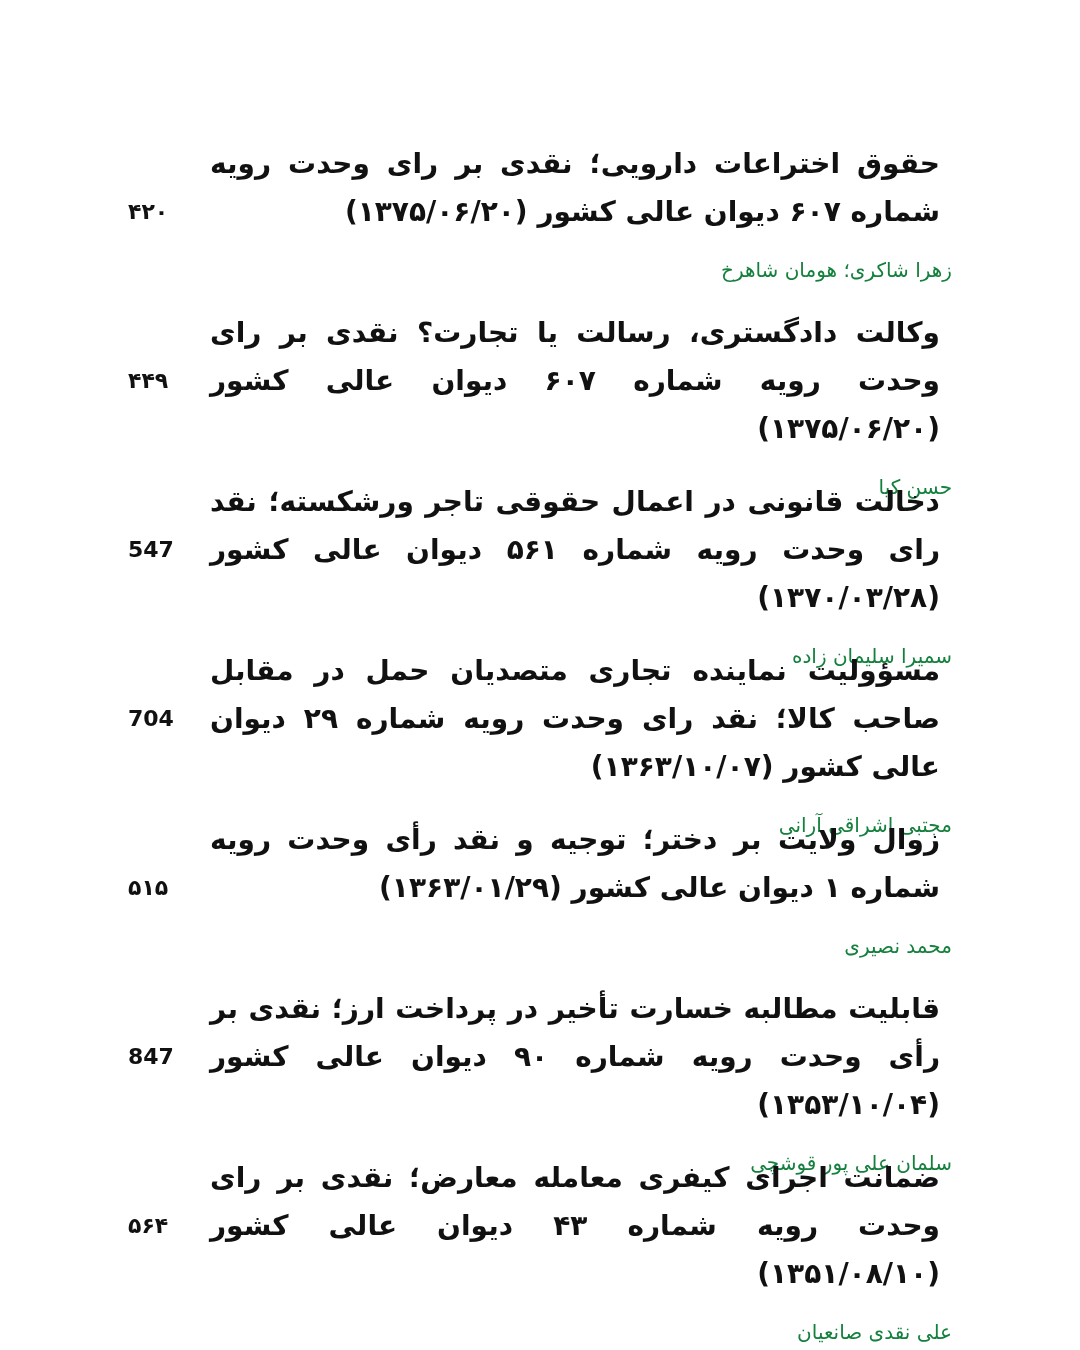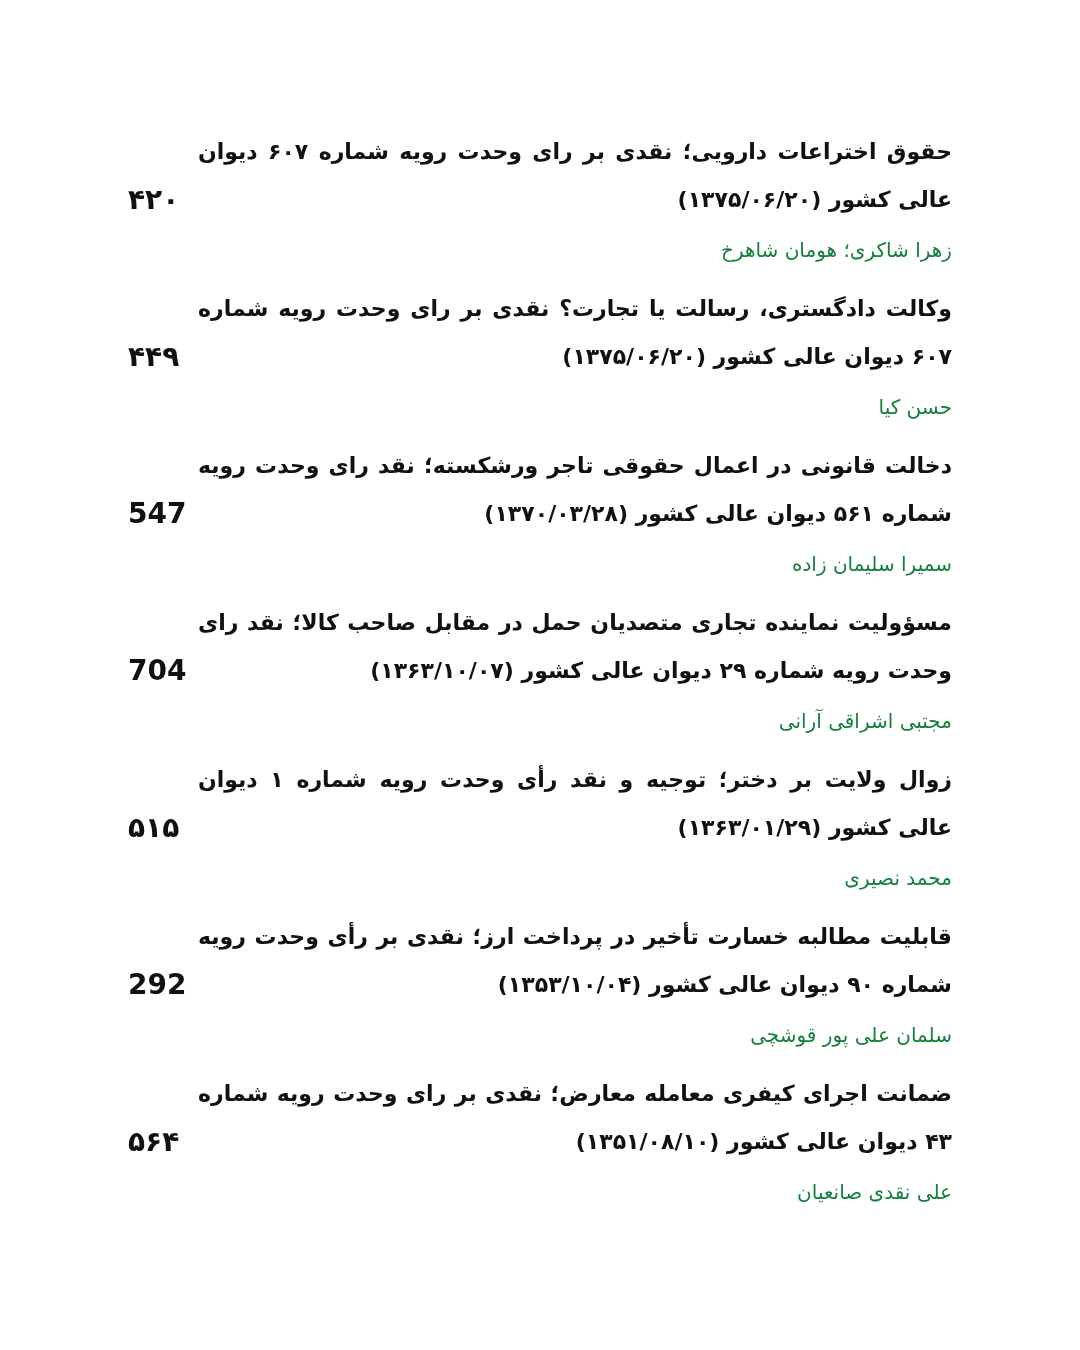"حقوق اختراعات دارویی؛ نقدی بر" .title { font-size: 22px -> 28px; margin: 0 -> 12px }
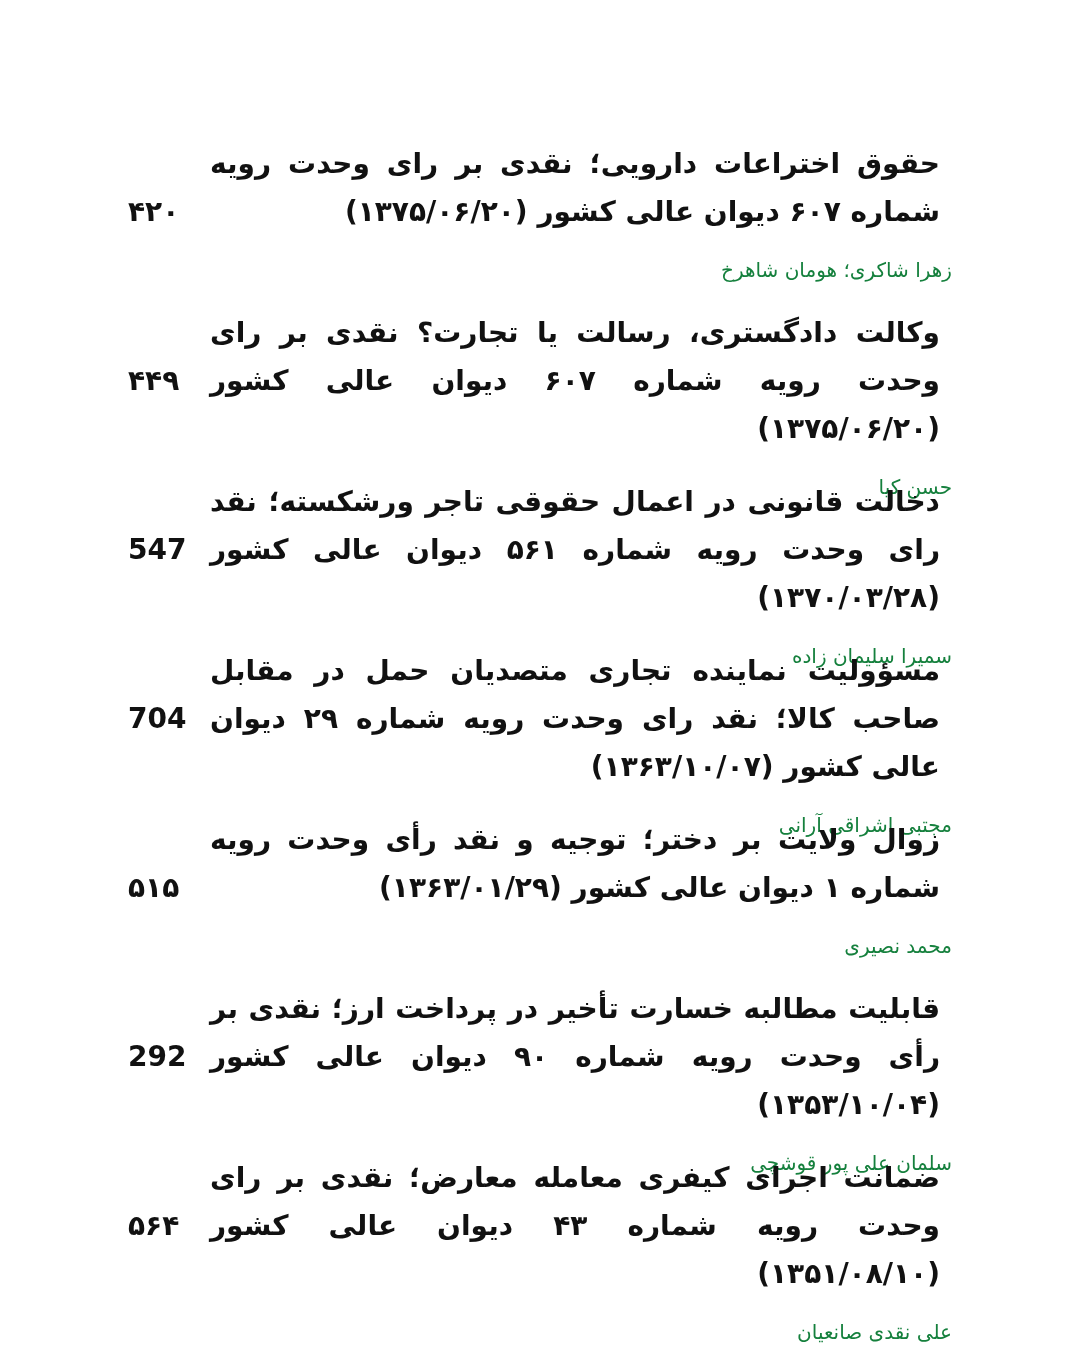"۴۲۰" .page-num { font-size: 28px -> 22px }
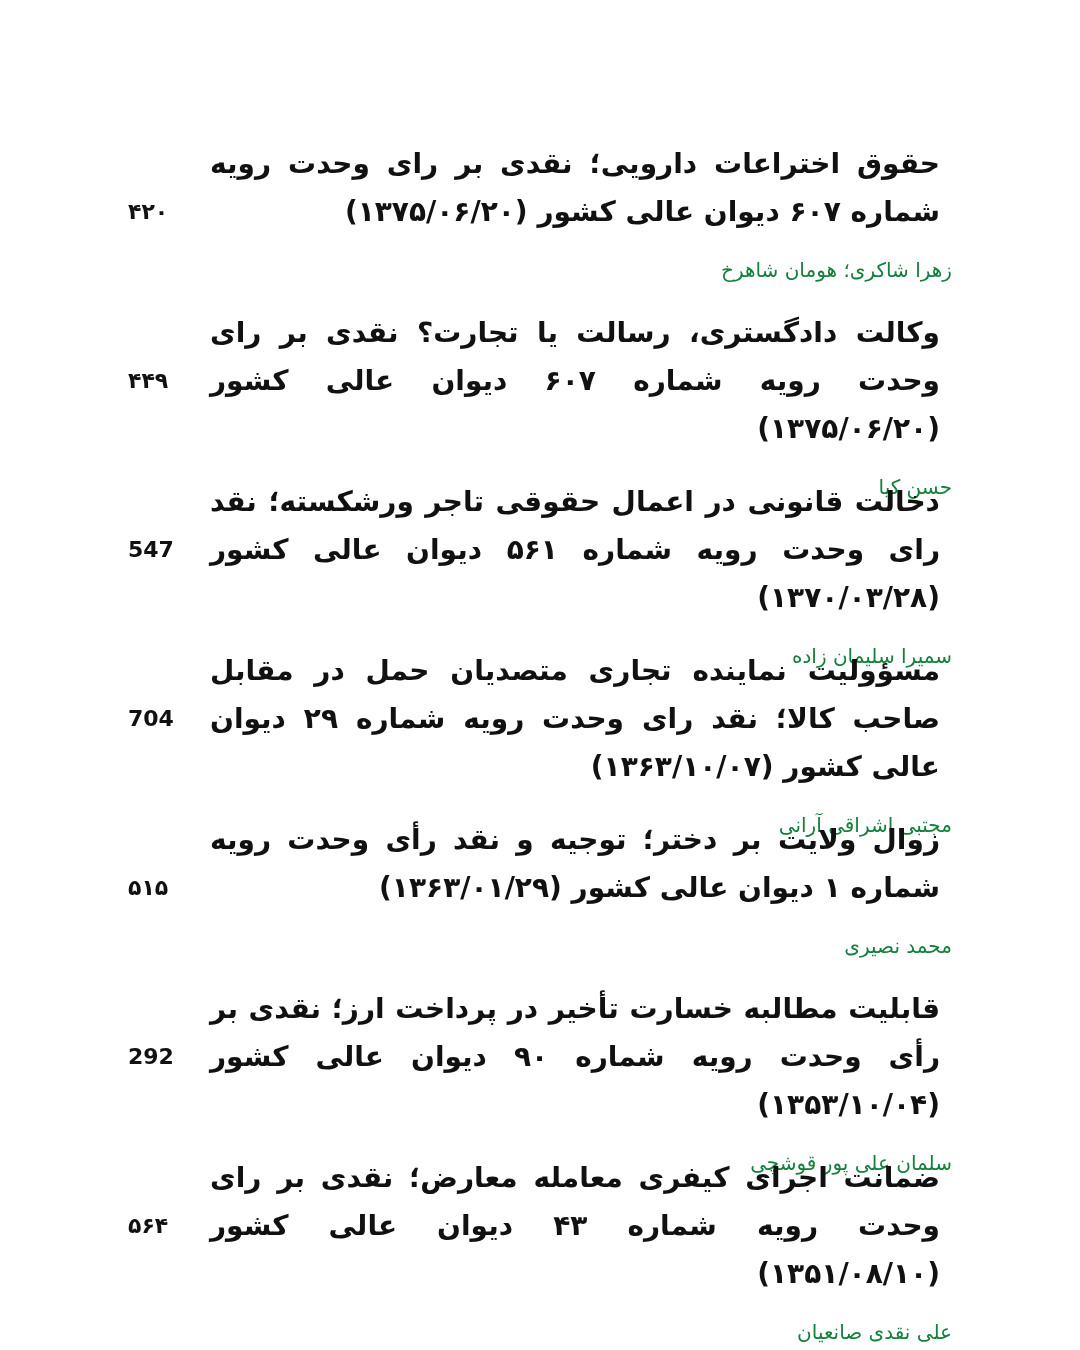"292" span.page-num { text: 292 -> 847 }
